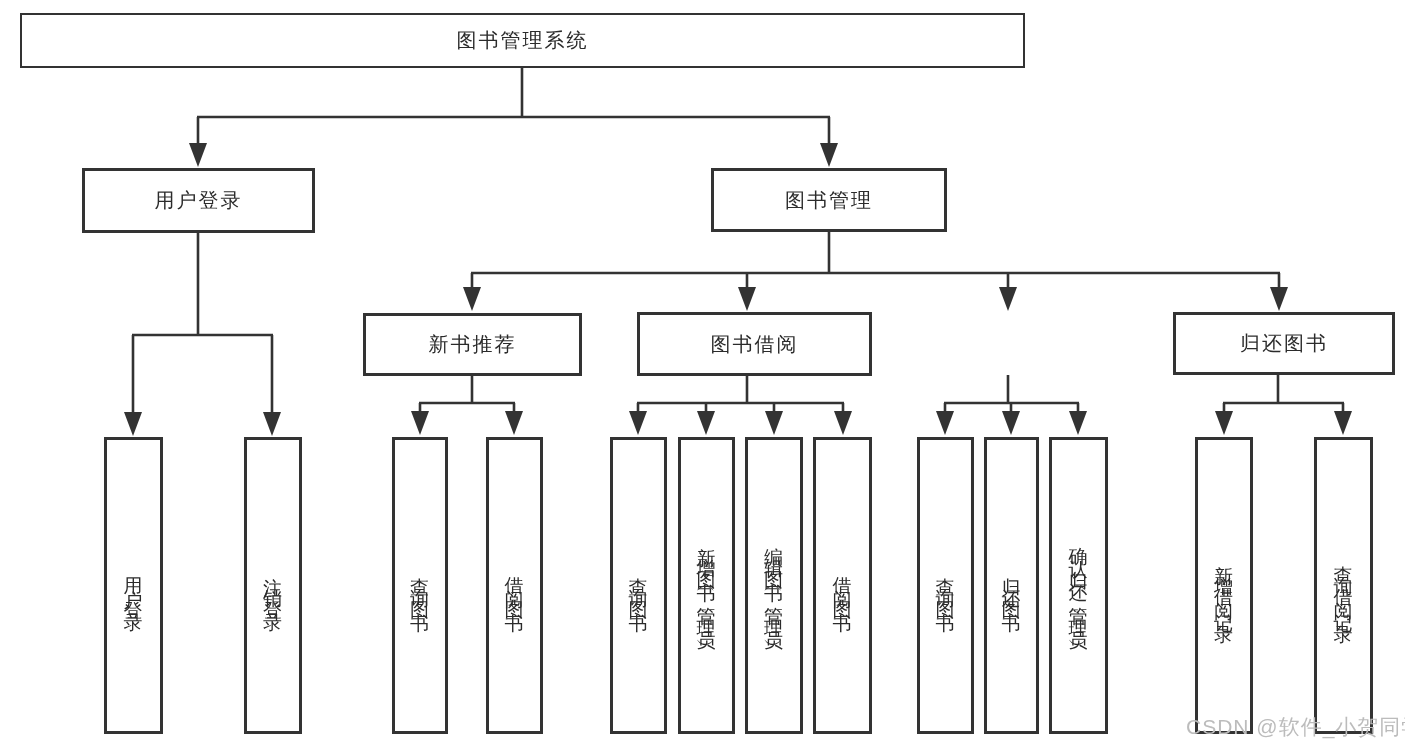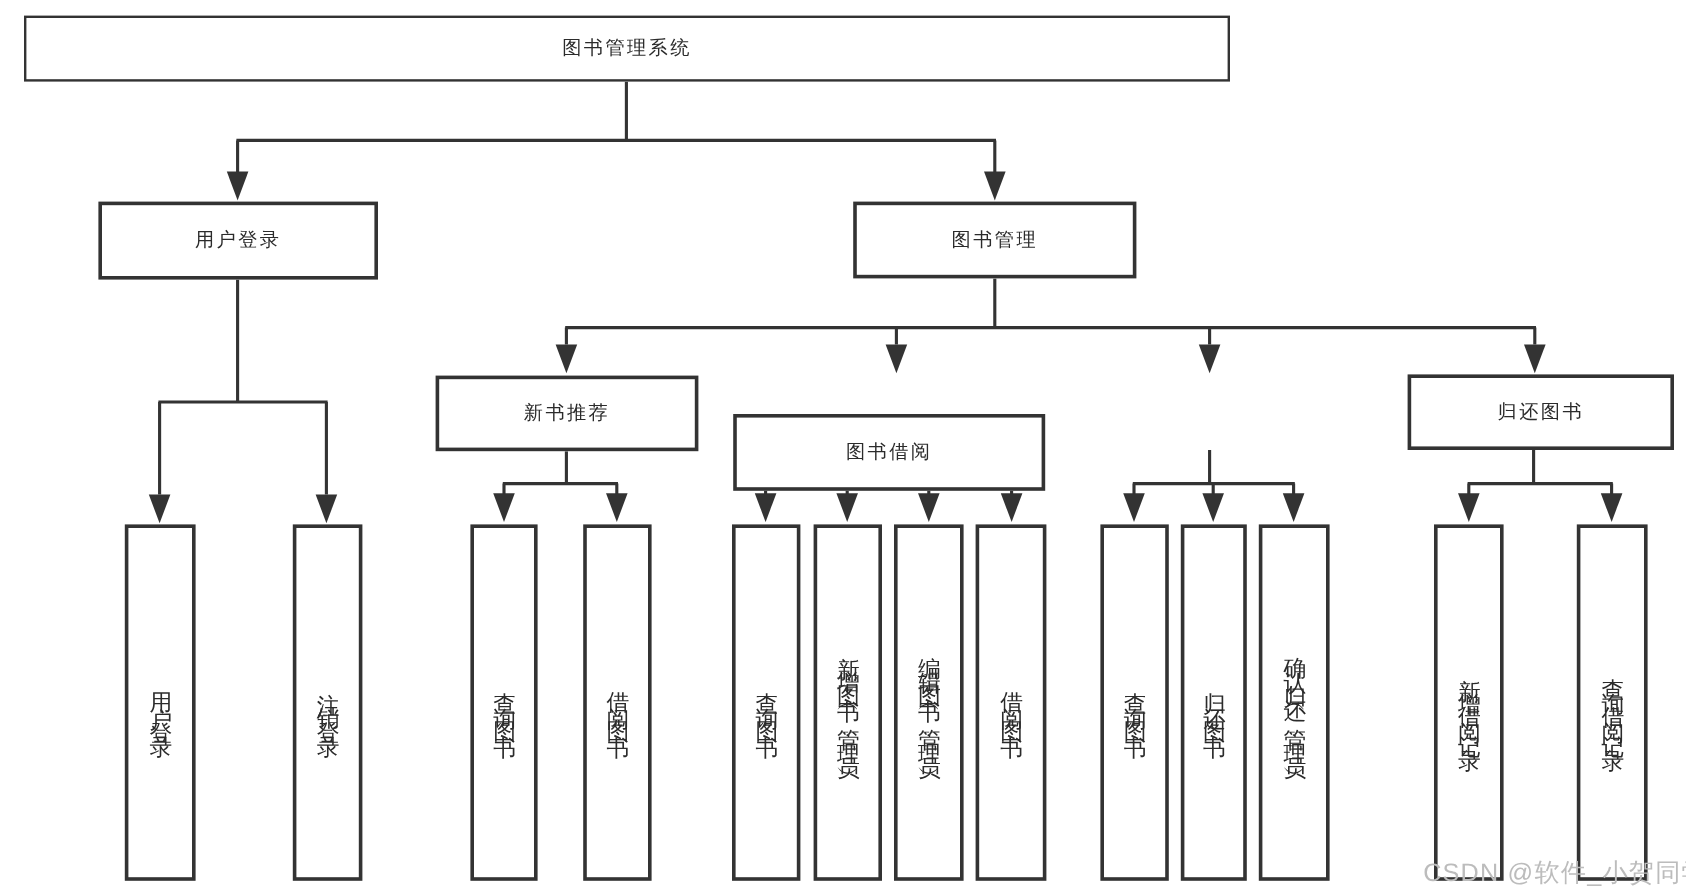"图书管理系统" .h-box { font-size: 16px -> 20px }
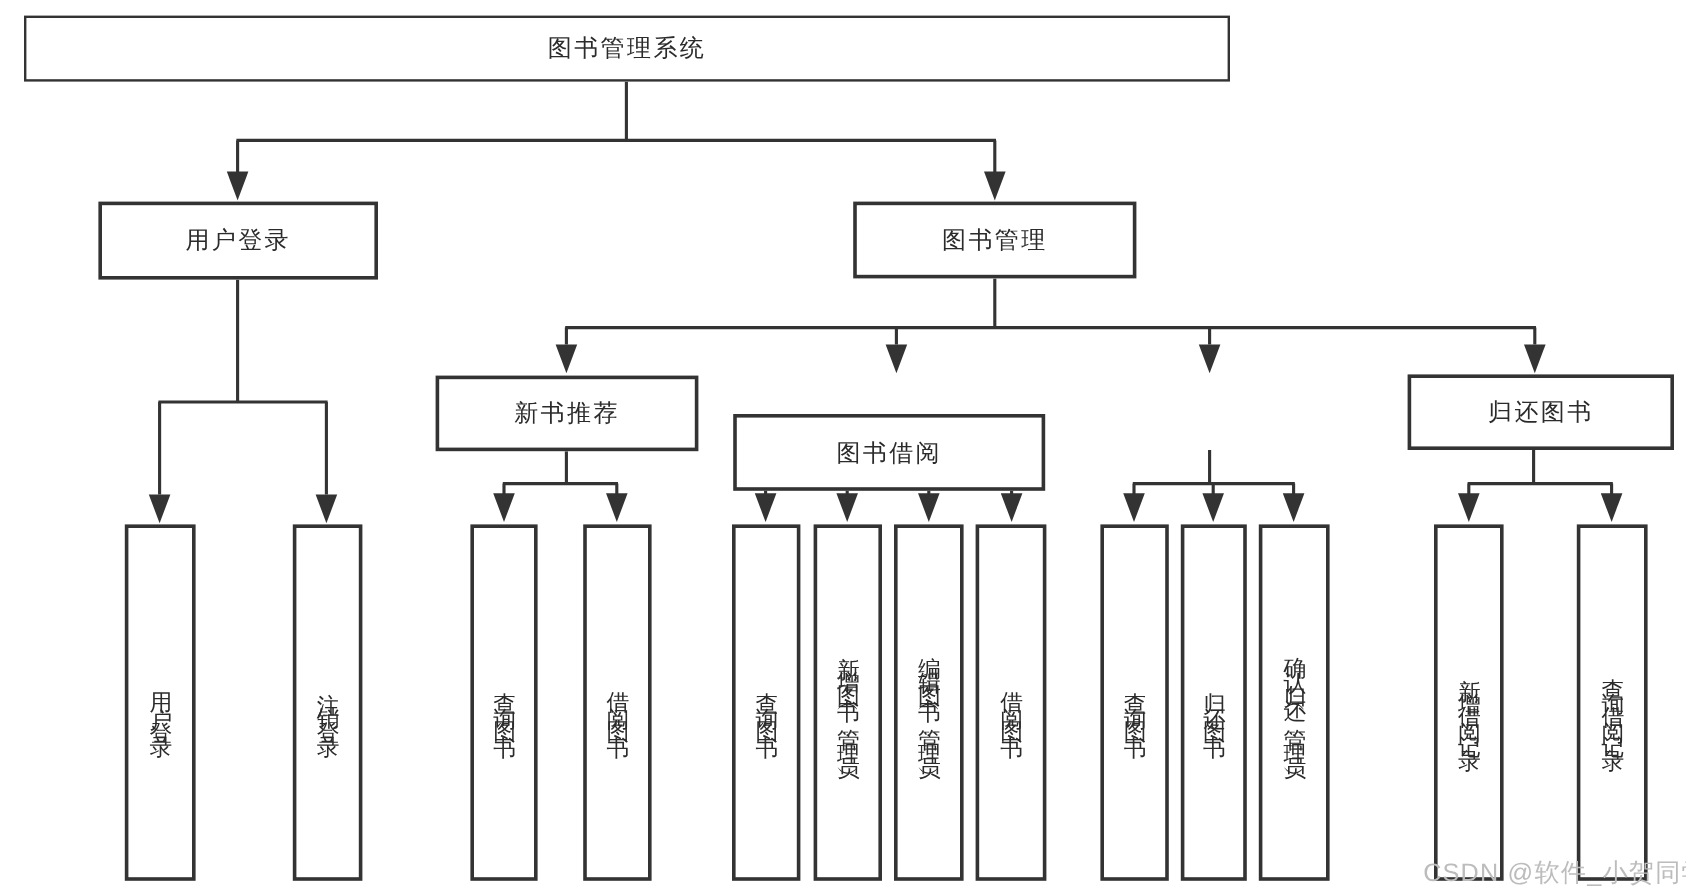"图书借阅" div.box { left: 611px -> 637px; margin-top: 33px -> none; width: 260px -> 235px }
